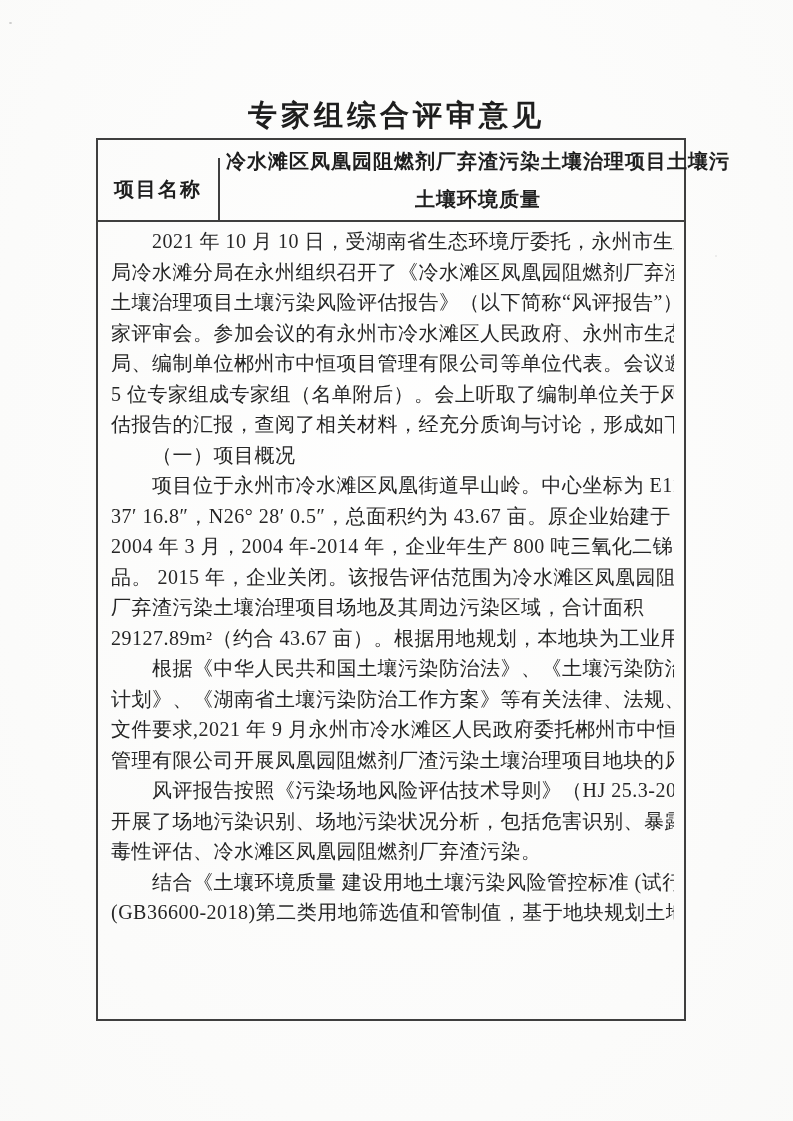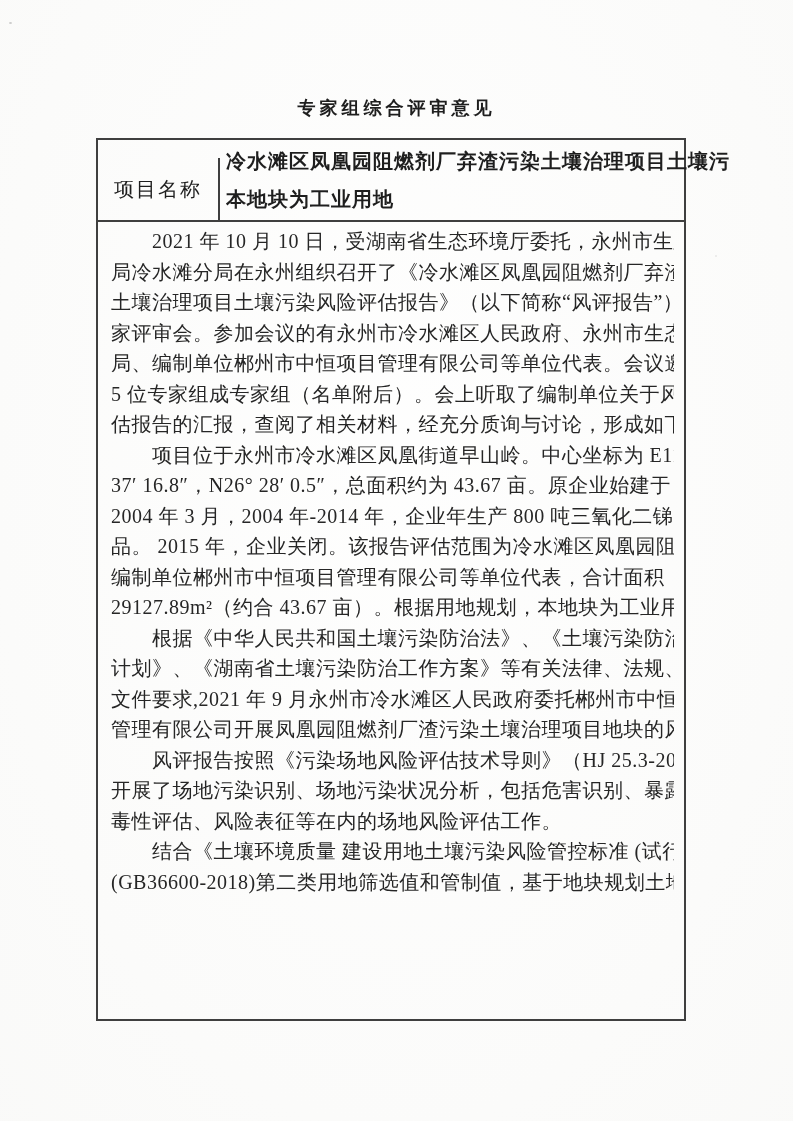"专家组综合评审意见" .doc-title { font-size: 18px -> 29px }
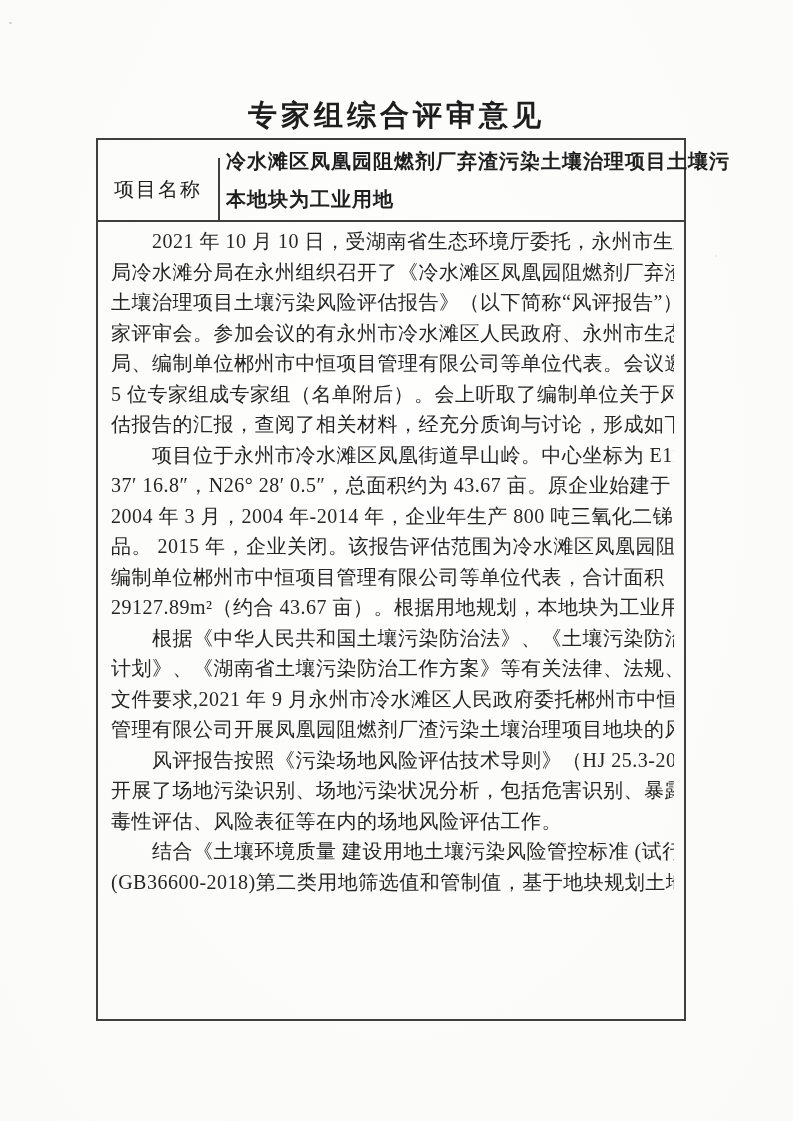"冷水滩区凤凰园阻燃剂厂弃渣污染土壤治理项目土壤污" .value-cell { align-items: flex-start -> center }
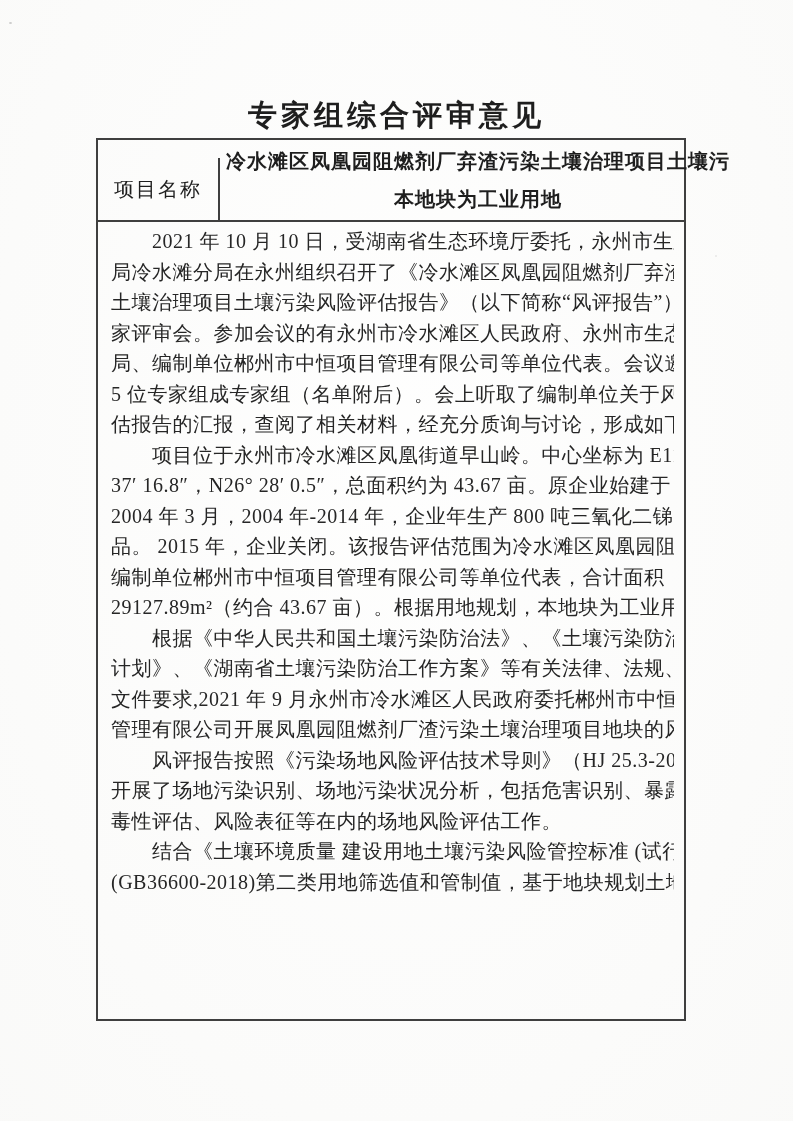"项目名称" .label-cell { font-weight: normal -> bold }
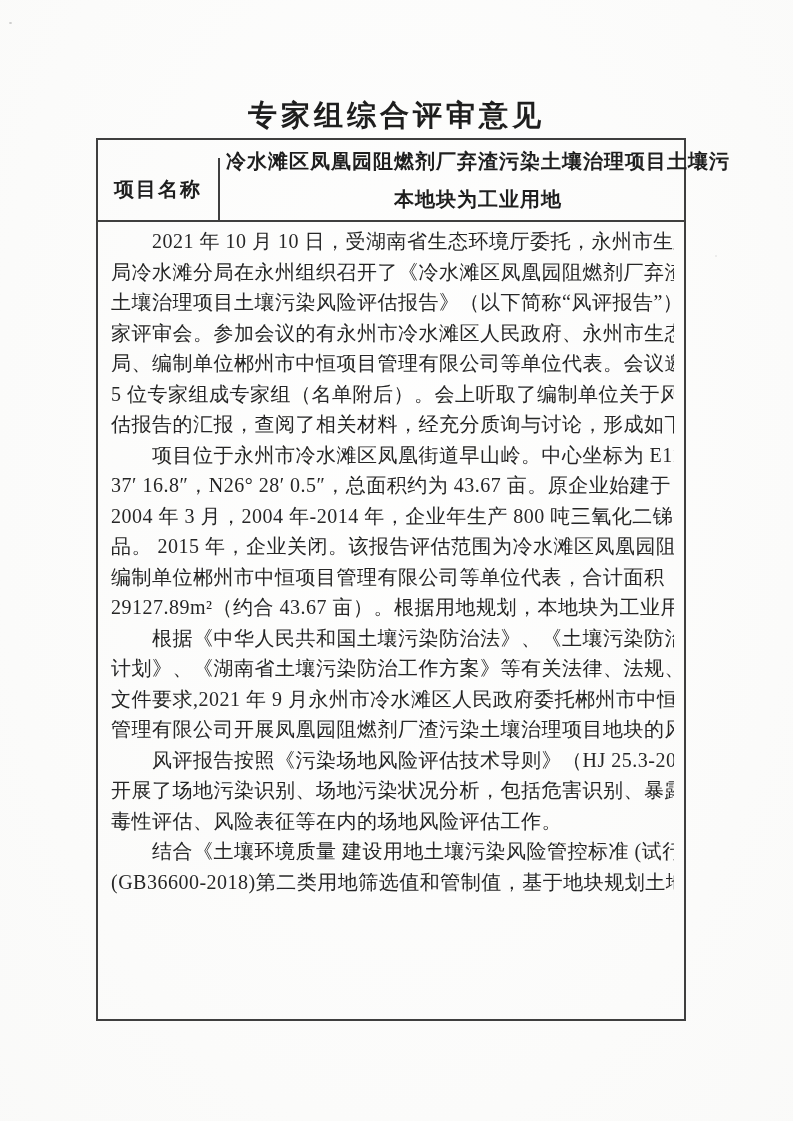"本地块为工业用地" div.value-line { text: 本地块为工业用地 -> 土壤环境质量 }
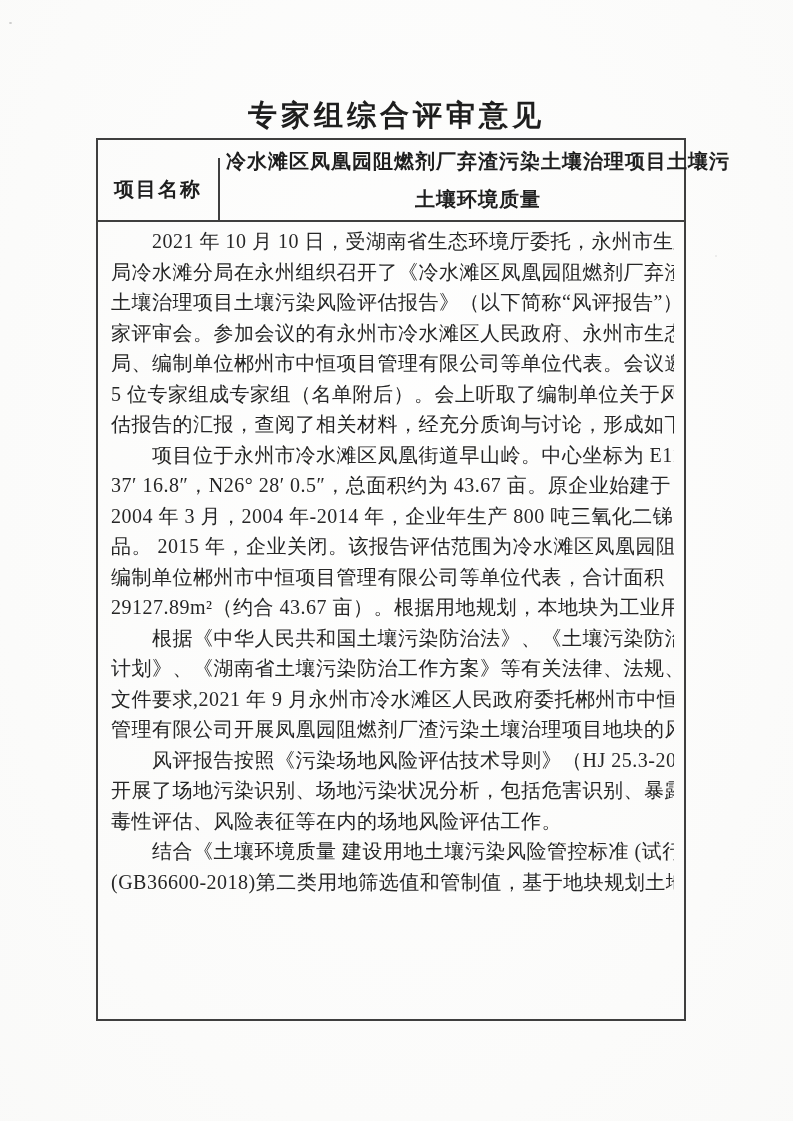"（一）项目概况" div.line { html: none -> <div>（一）项目概况</div> }
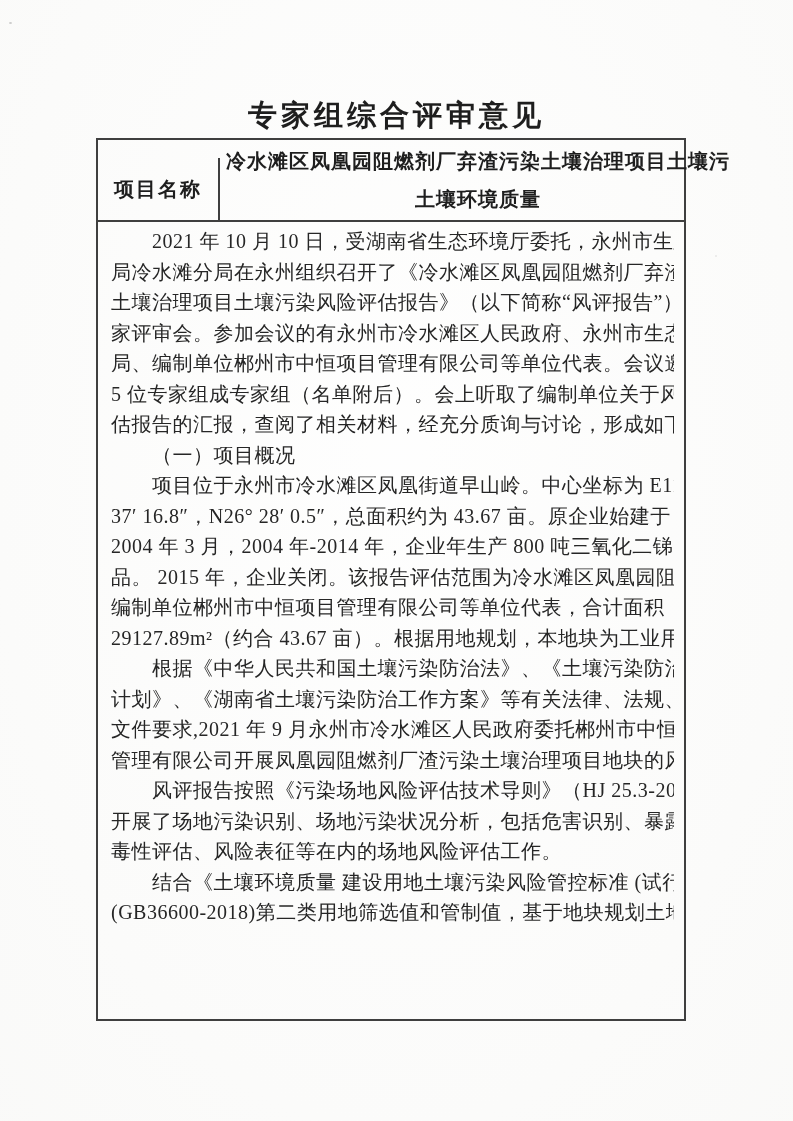"编制单位郴州市中恒项目管理有限公司等单位代表，合计面积" div.line { text: 编制单位郴州市中恒项目管理有限公司等单位代表 -> 厂弃渣污染土壤治理项目场地及其周边污染区域 }
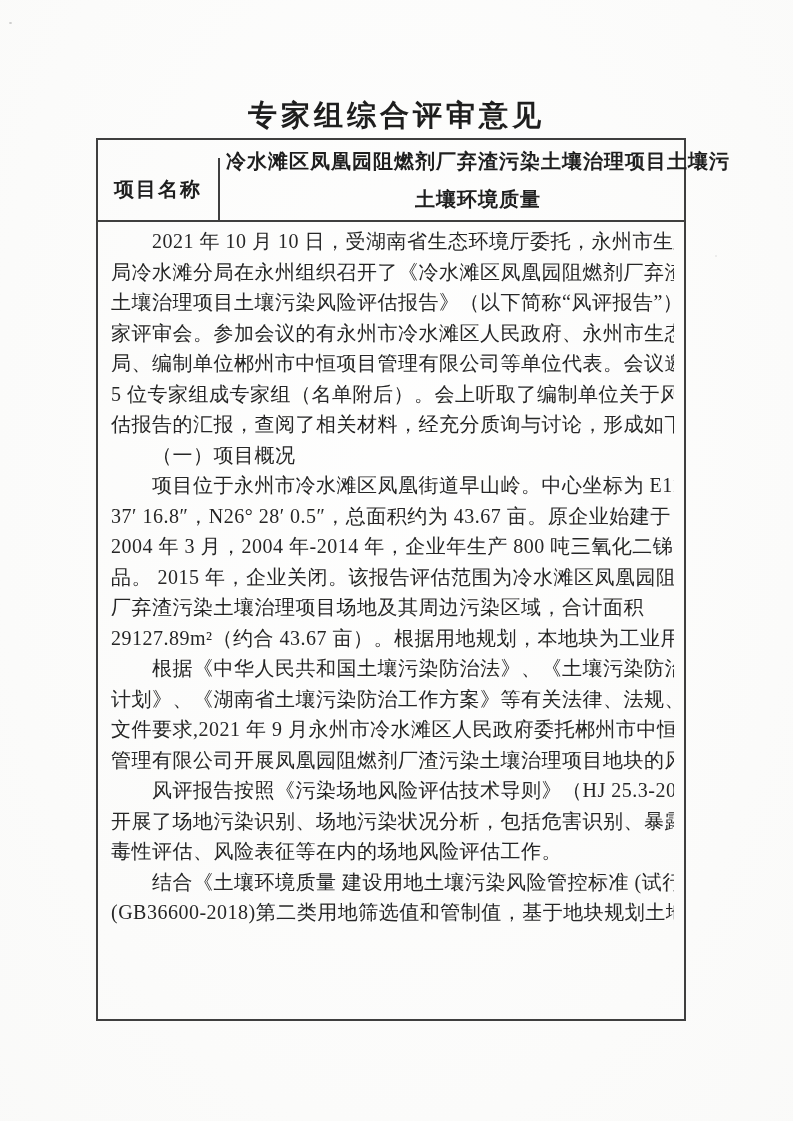"毒性评估、风险表征等在内的场地风险评估工作。" div.line { text: 风险表征等在内的场地风险评估工作 -> 冷水滩区凤凰园阻燃剂厂弃渣污染 }
